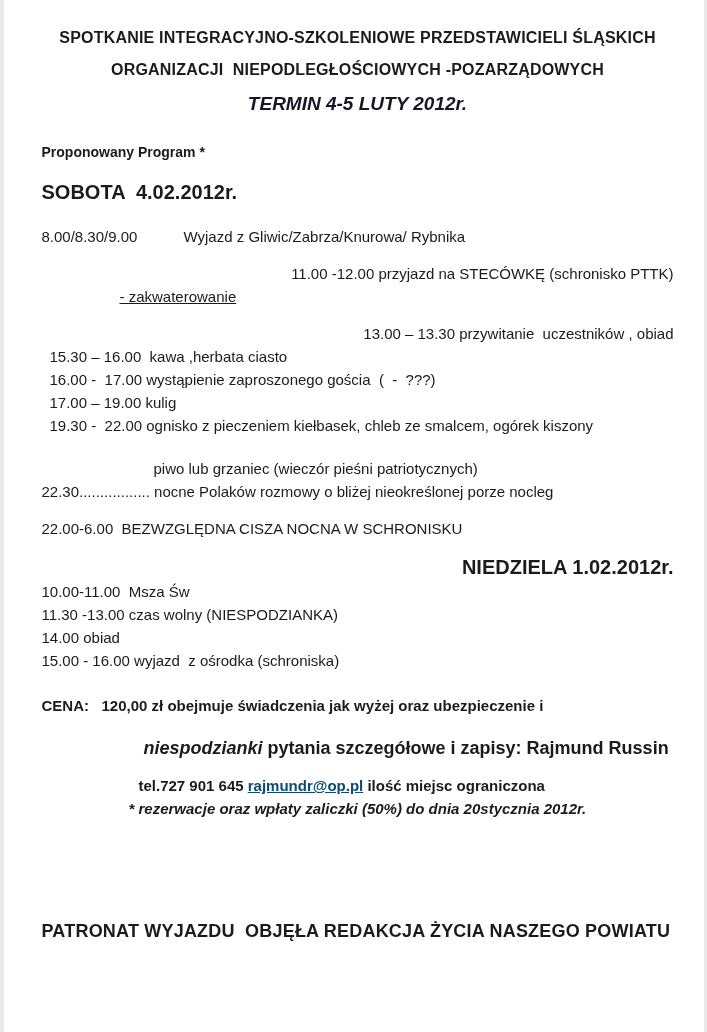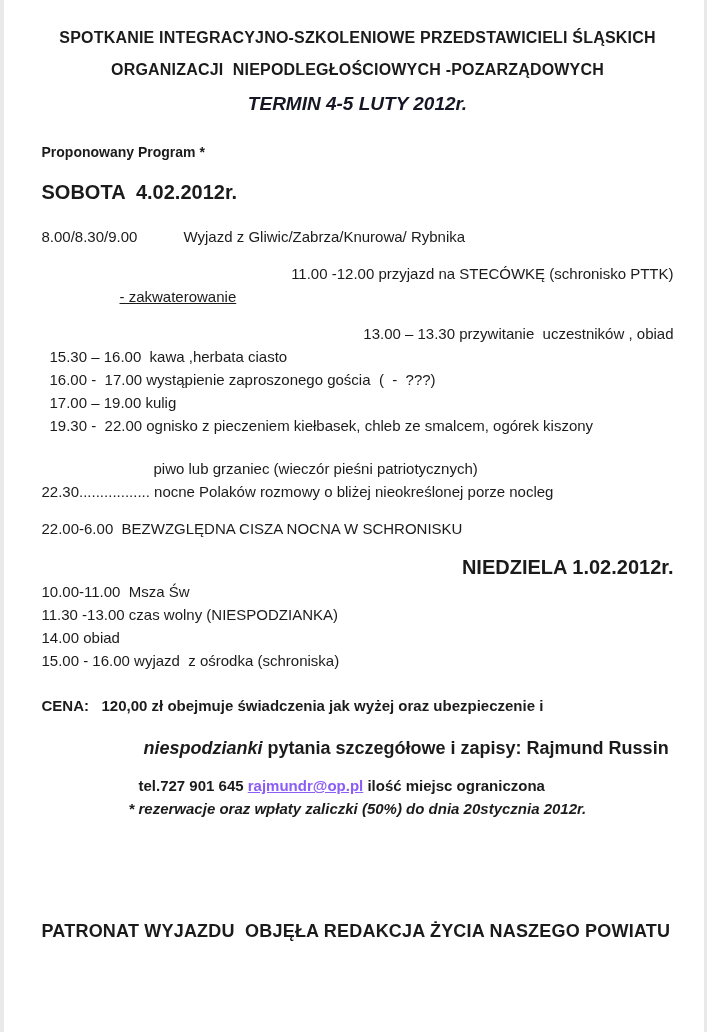"rajmundr@op.pl" a.email { color: #8b5cf6 -> #0c4a6e }
